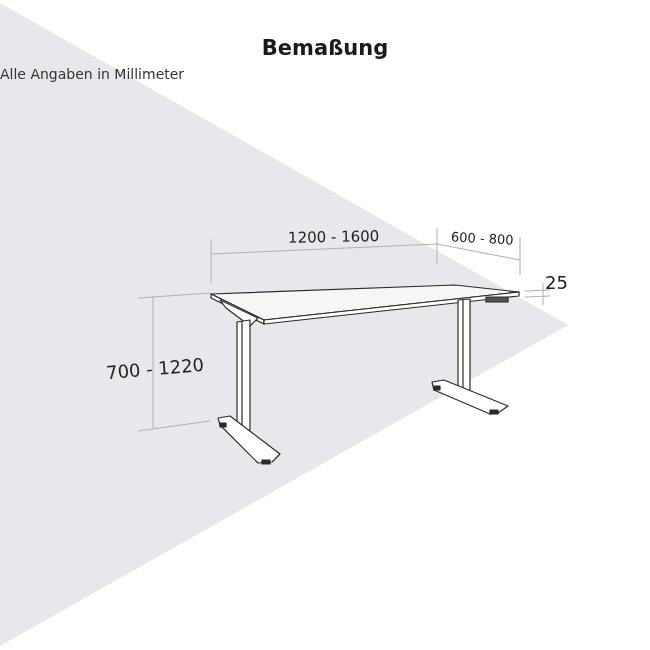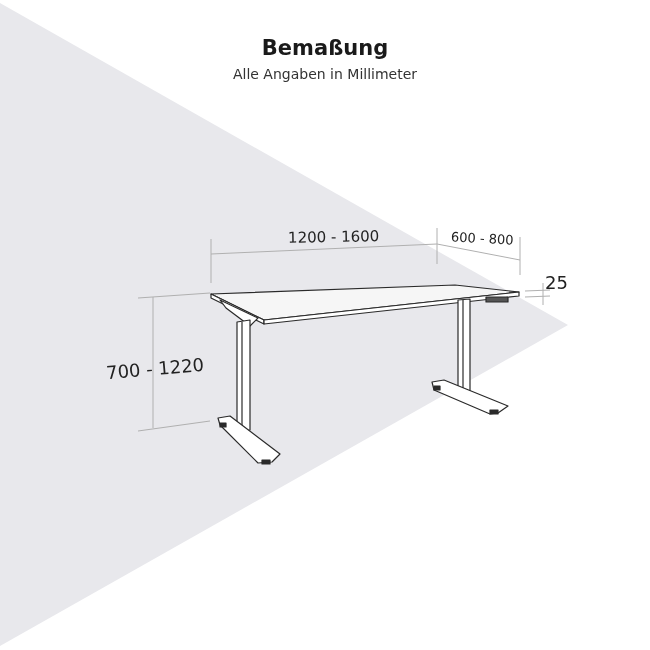"Alle Angaben in Millimeter" .subtitle { text-align: center -> none }
